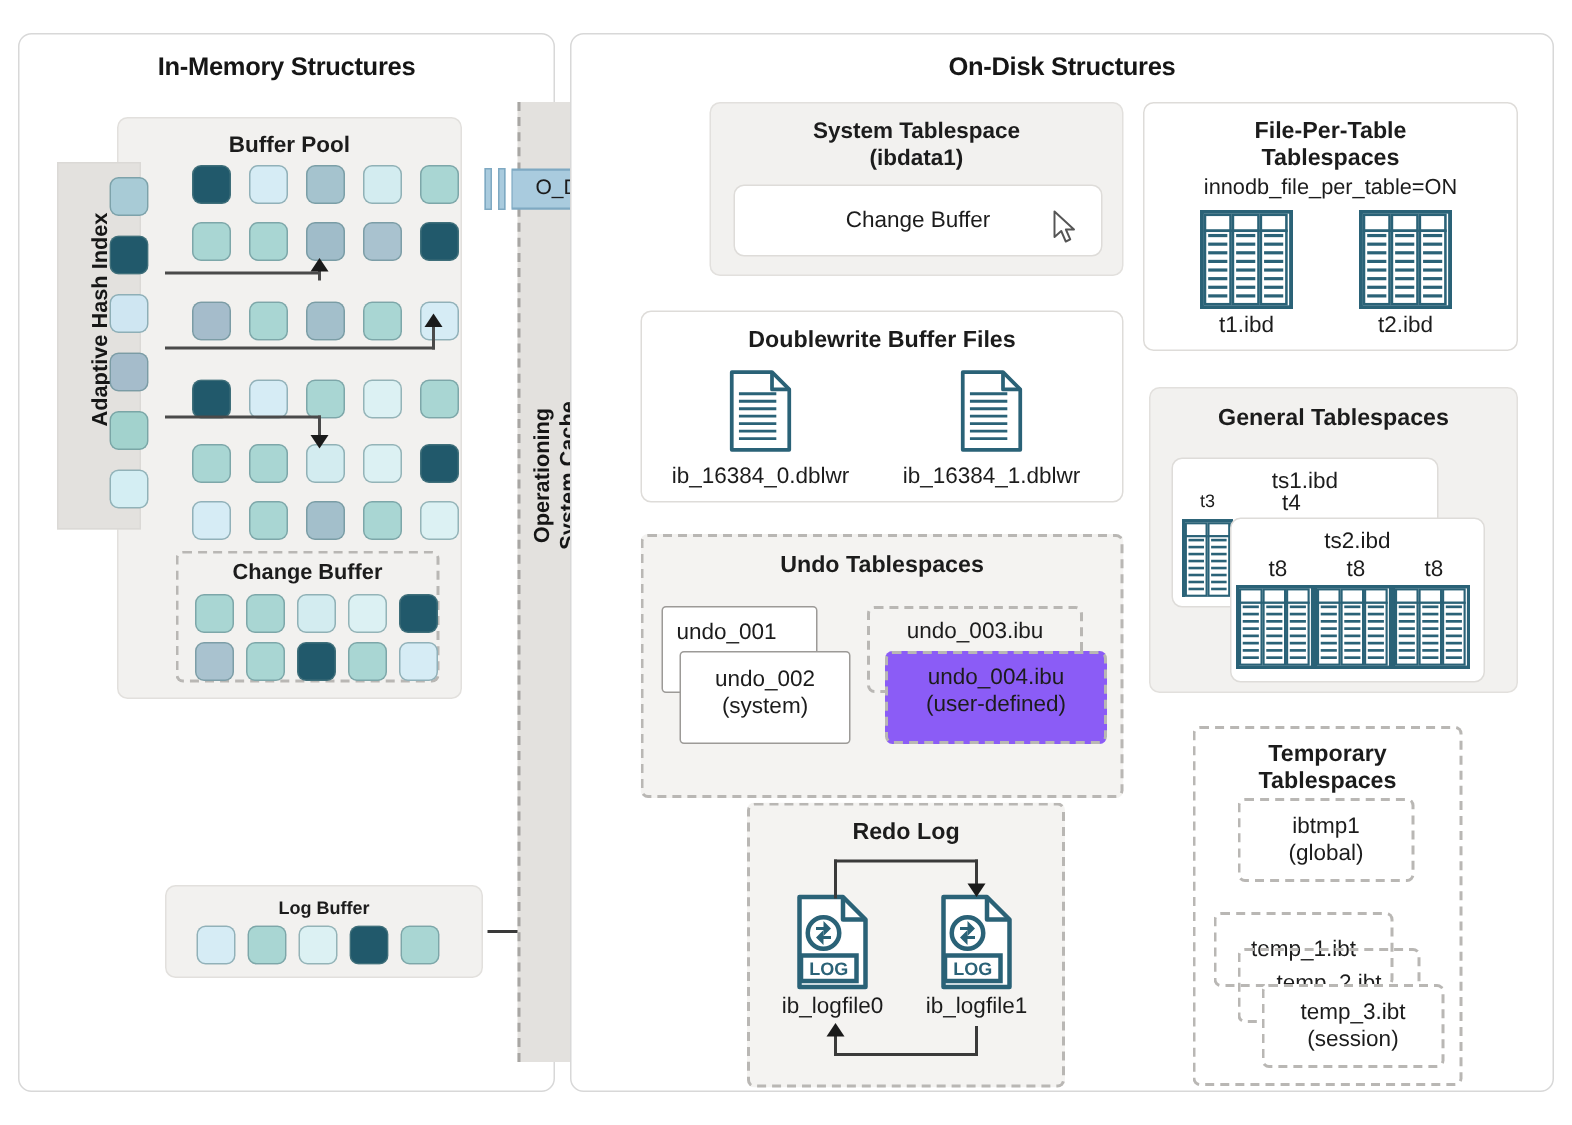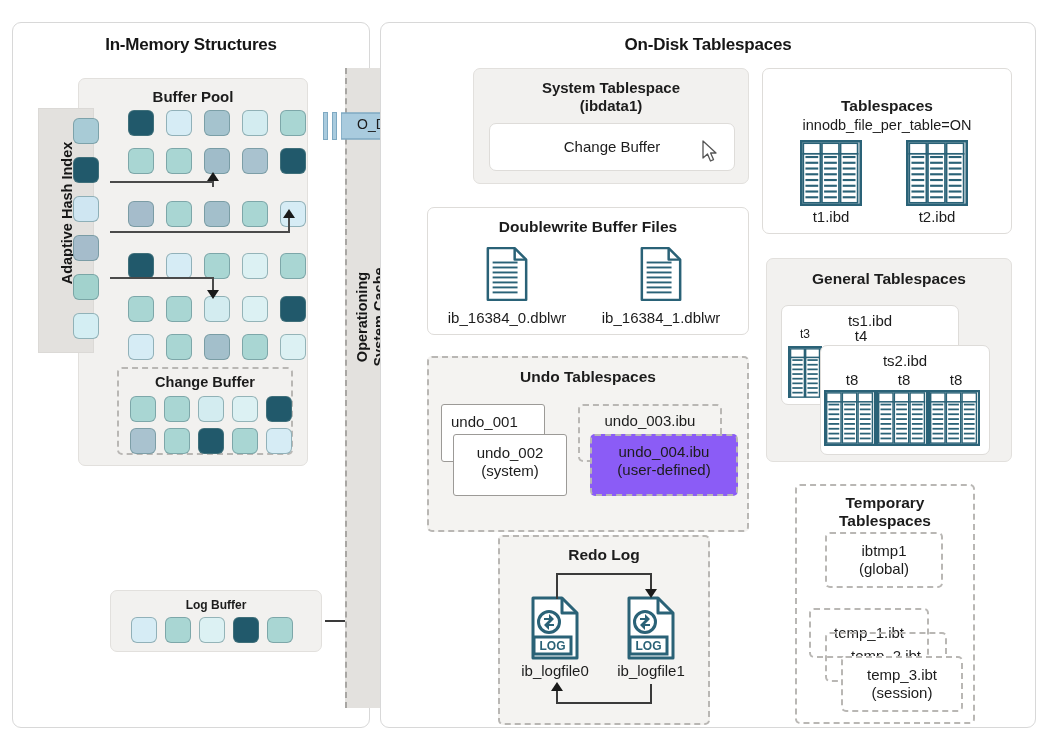"On-Disk Tablespaces" div.panel-title { text: Tablespaces -> Structures }
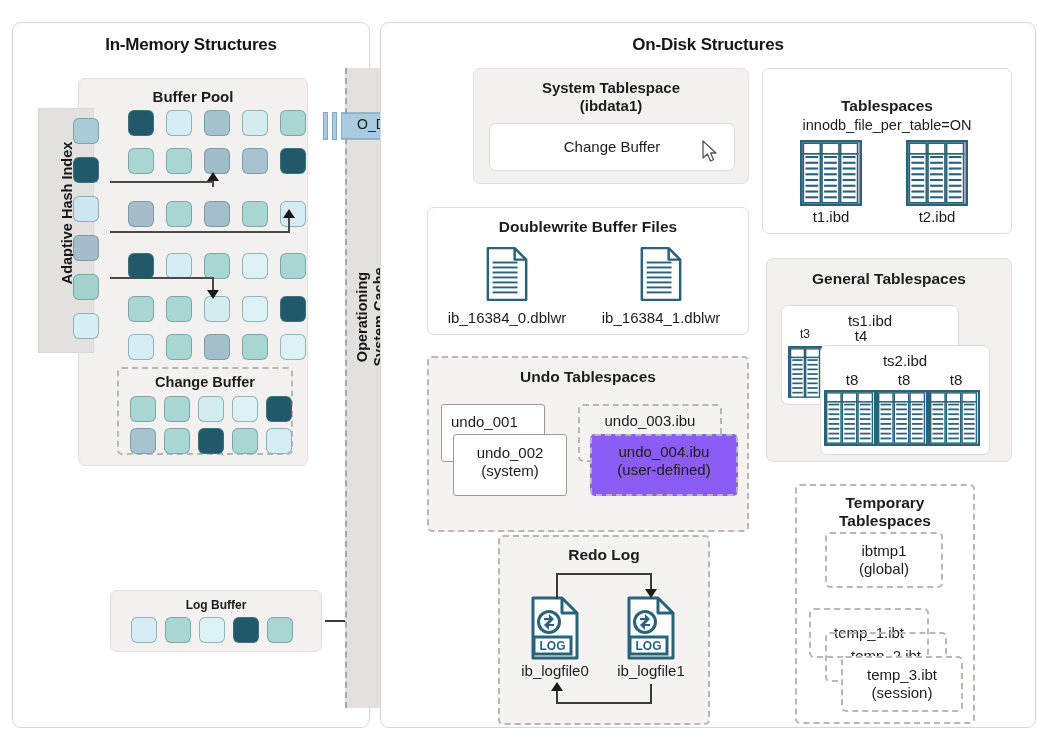"File-Per-Table" div.ctitle { html: none -> <div>File-Per-Table</div> }
